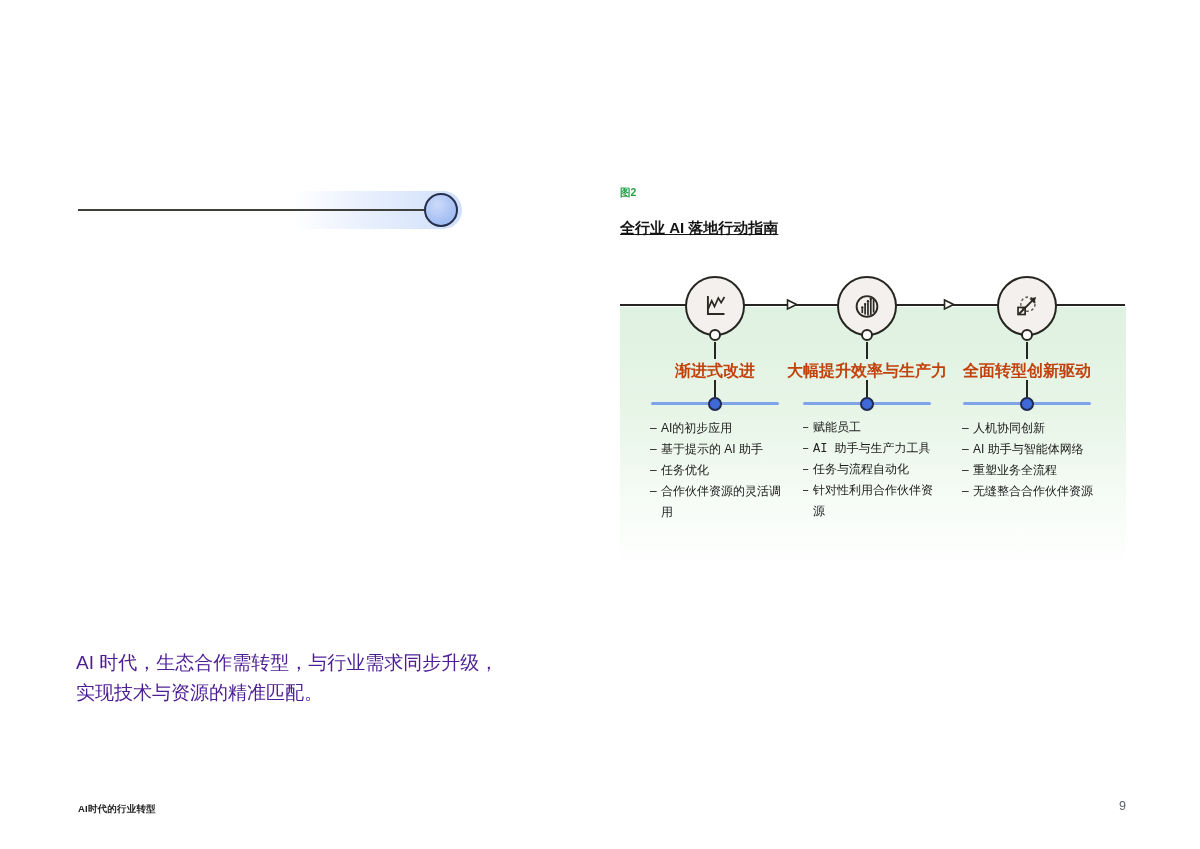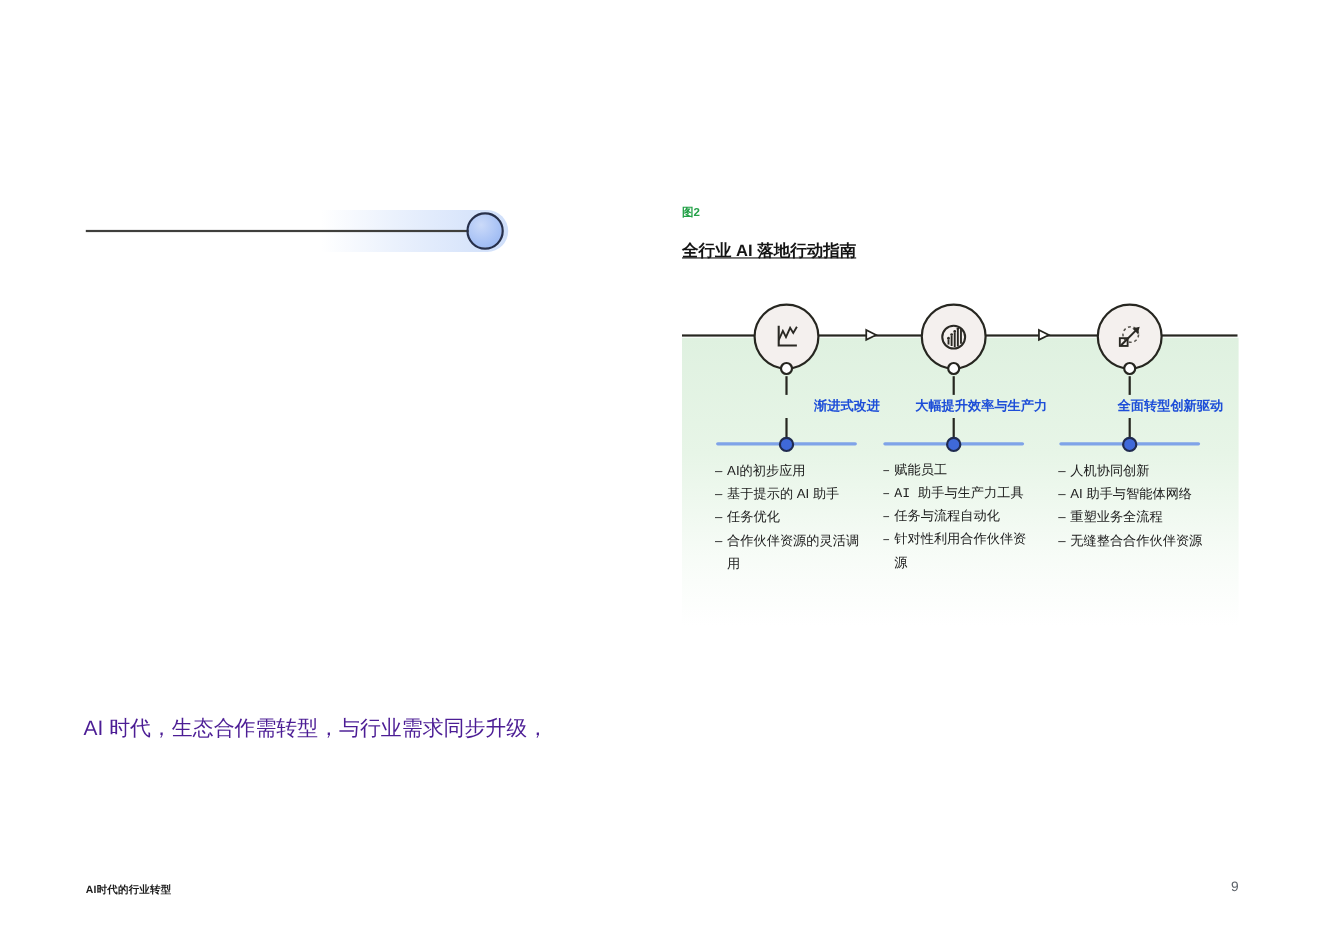"渐进式改进" .stage-label { color: #1d4ed8 -> #c2410c; font-size: 12px -> 16px; text-align: right -> center }
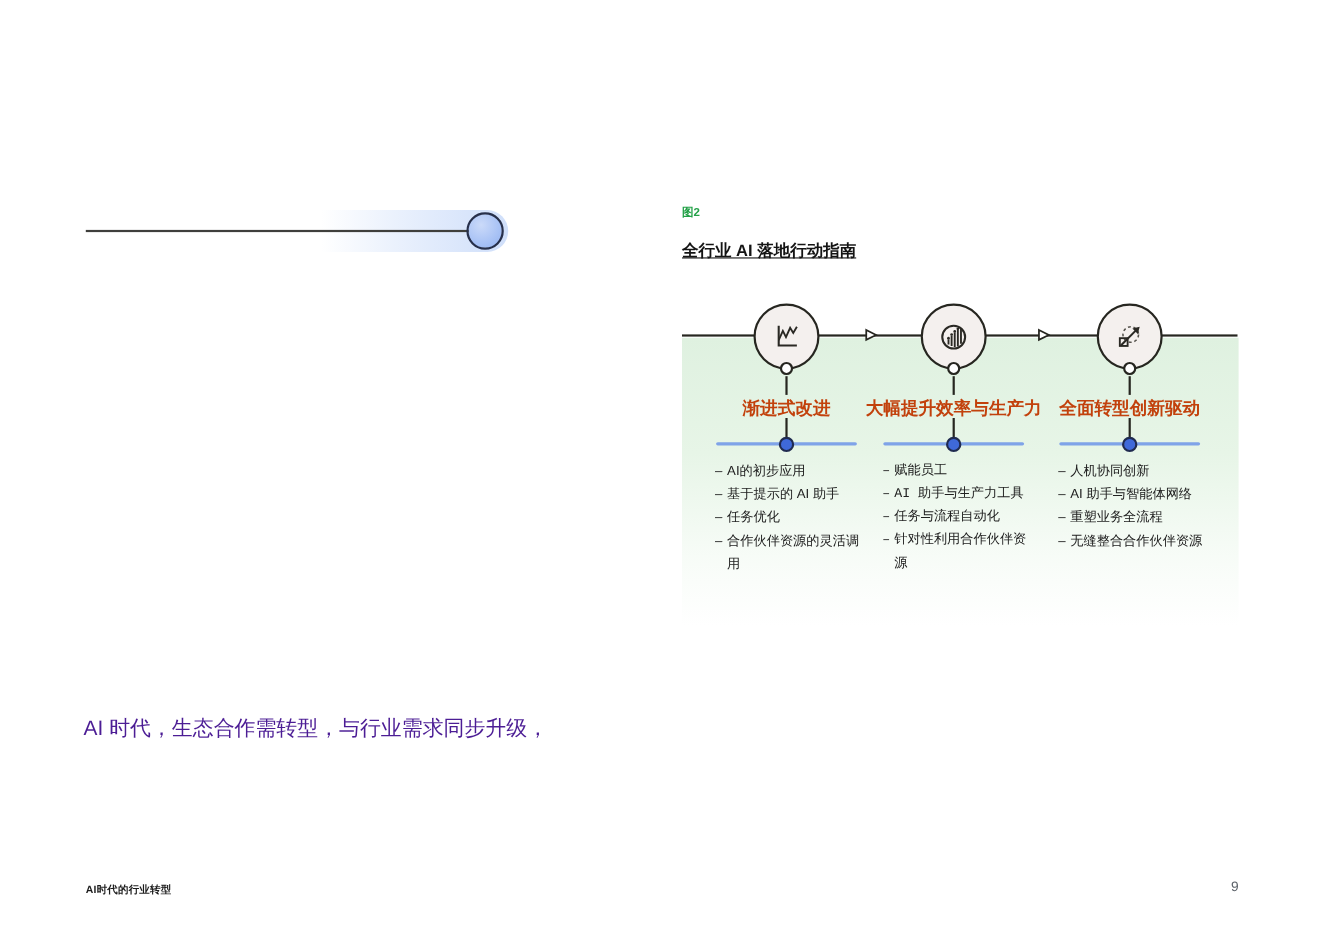"实现技术与资源的精准匹配。" div { html: none -> <div>实现技术与资源的精准匹配。</div> }
